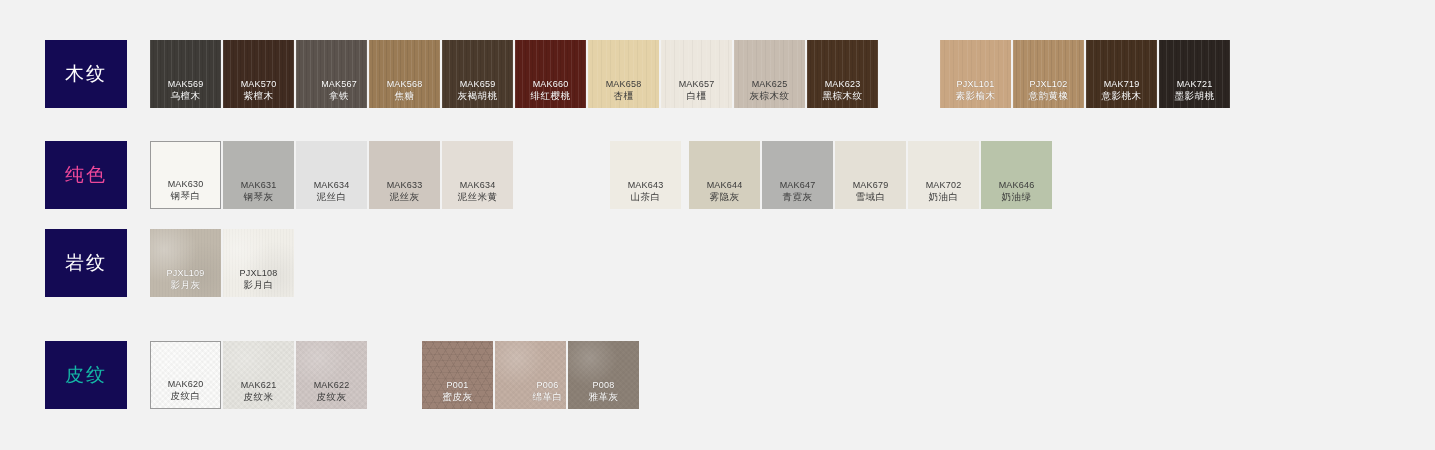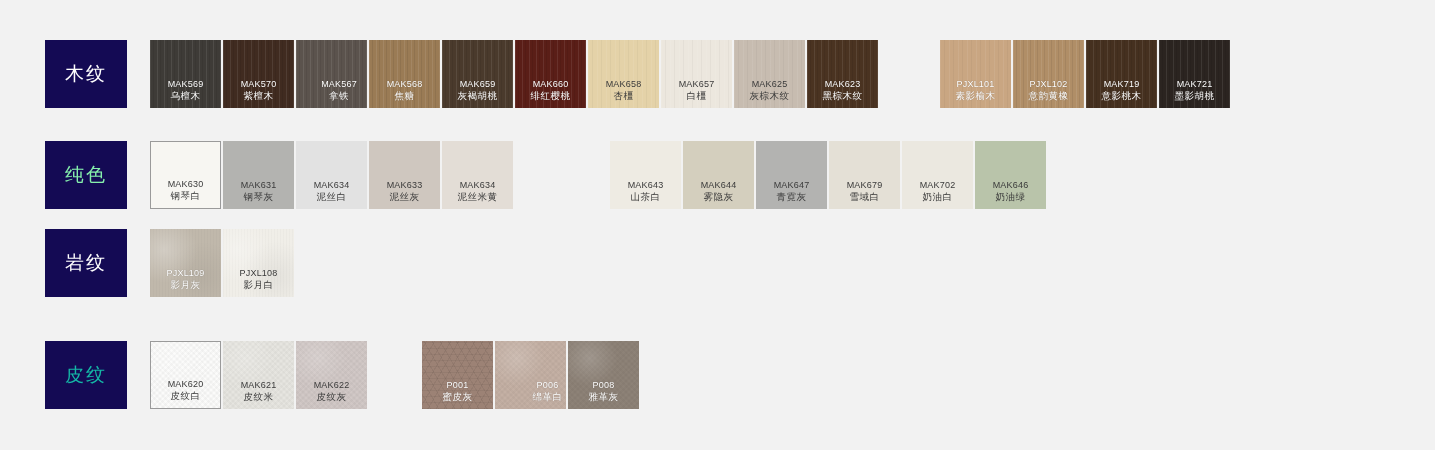"纯色" div.cat-label { color: #86efac -> #ec4899 }
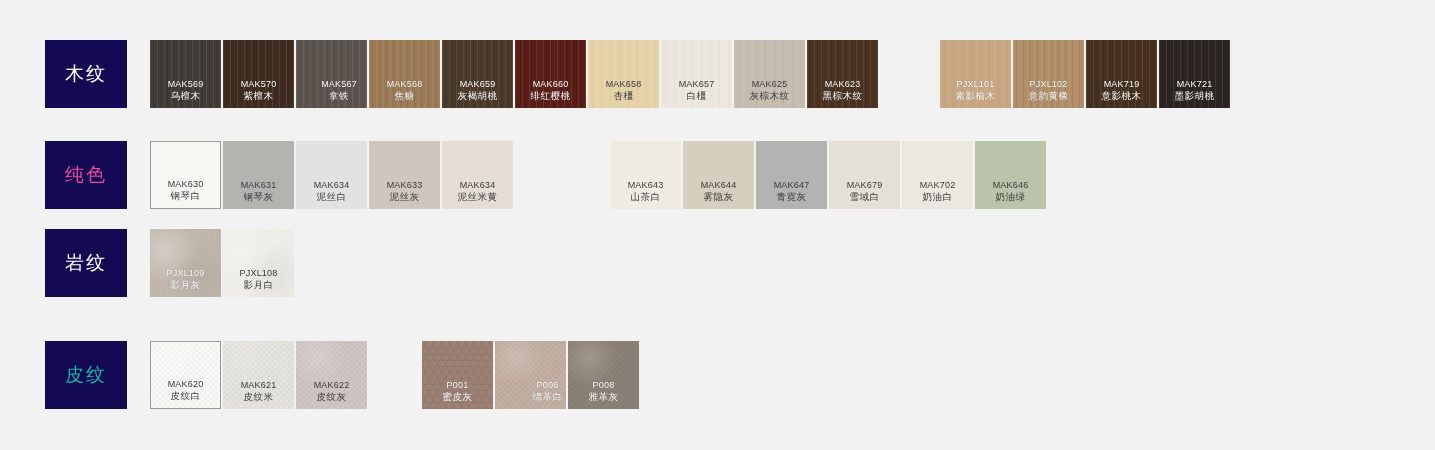"MAK644" div.swatch { margin-left: none -> 6px }
